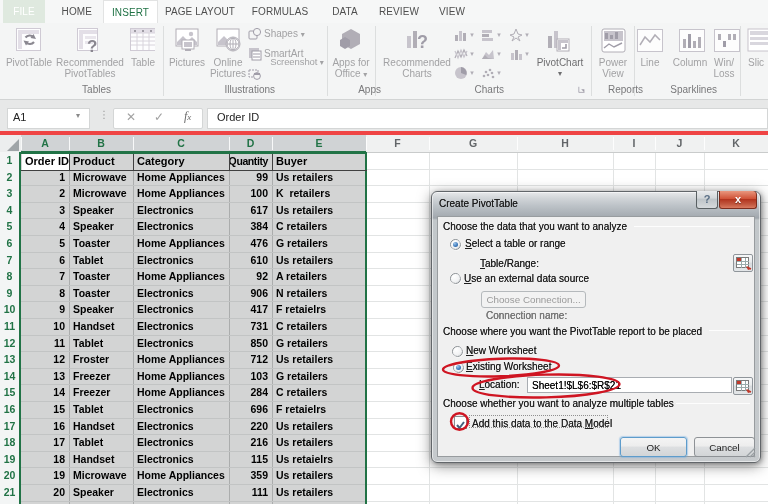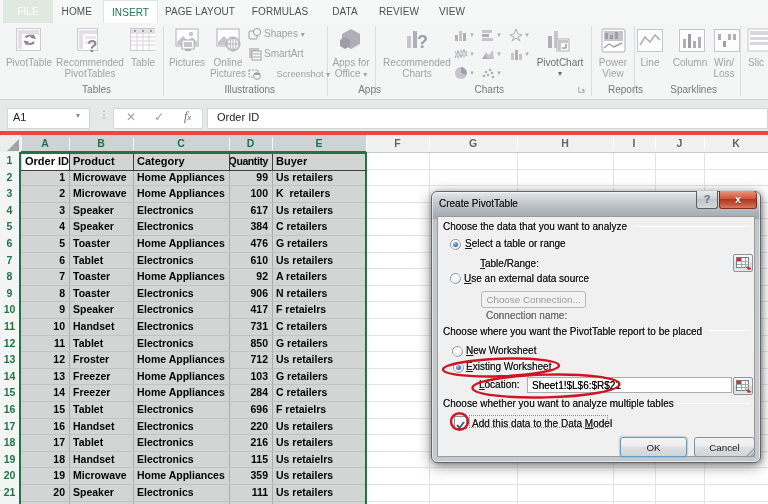"FILE" div.tab { width: 50px -> 42px }
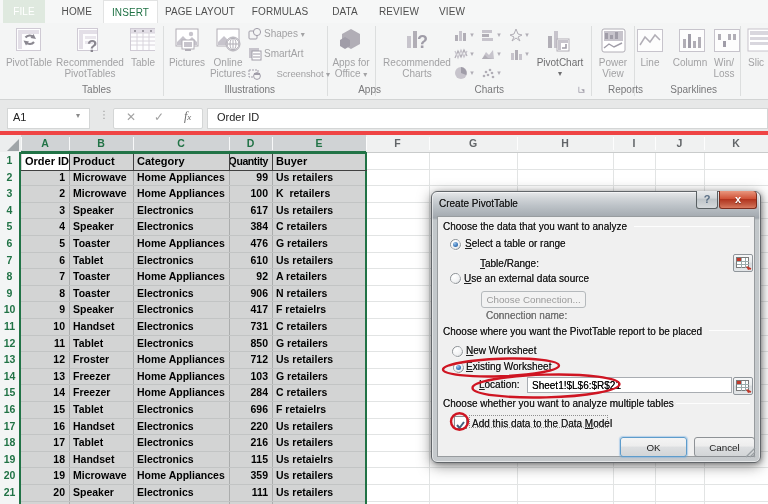"Screenshot ▾" div.rlbl { text-align: right -> center; top: 45px -> 33px }
